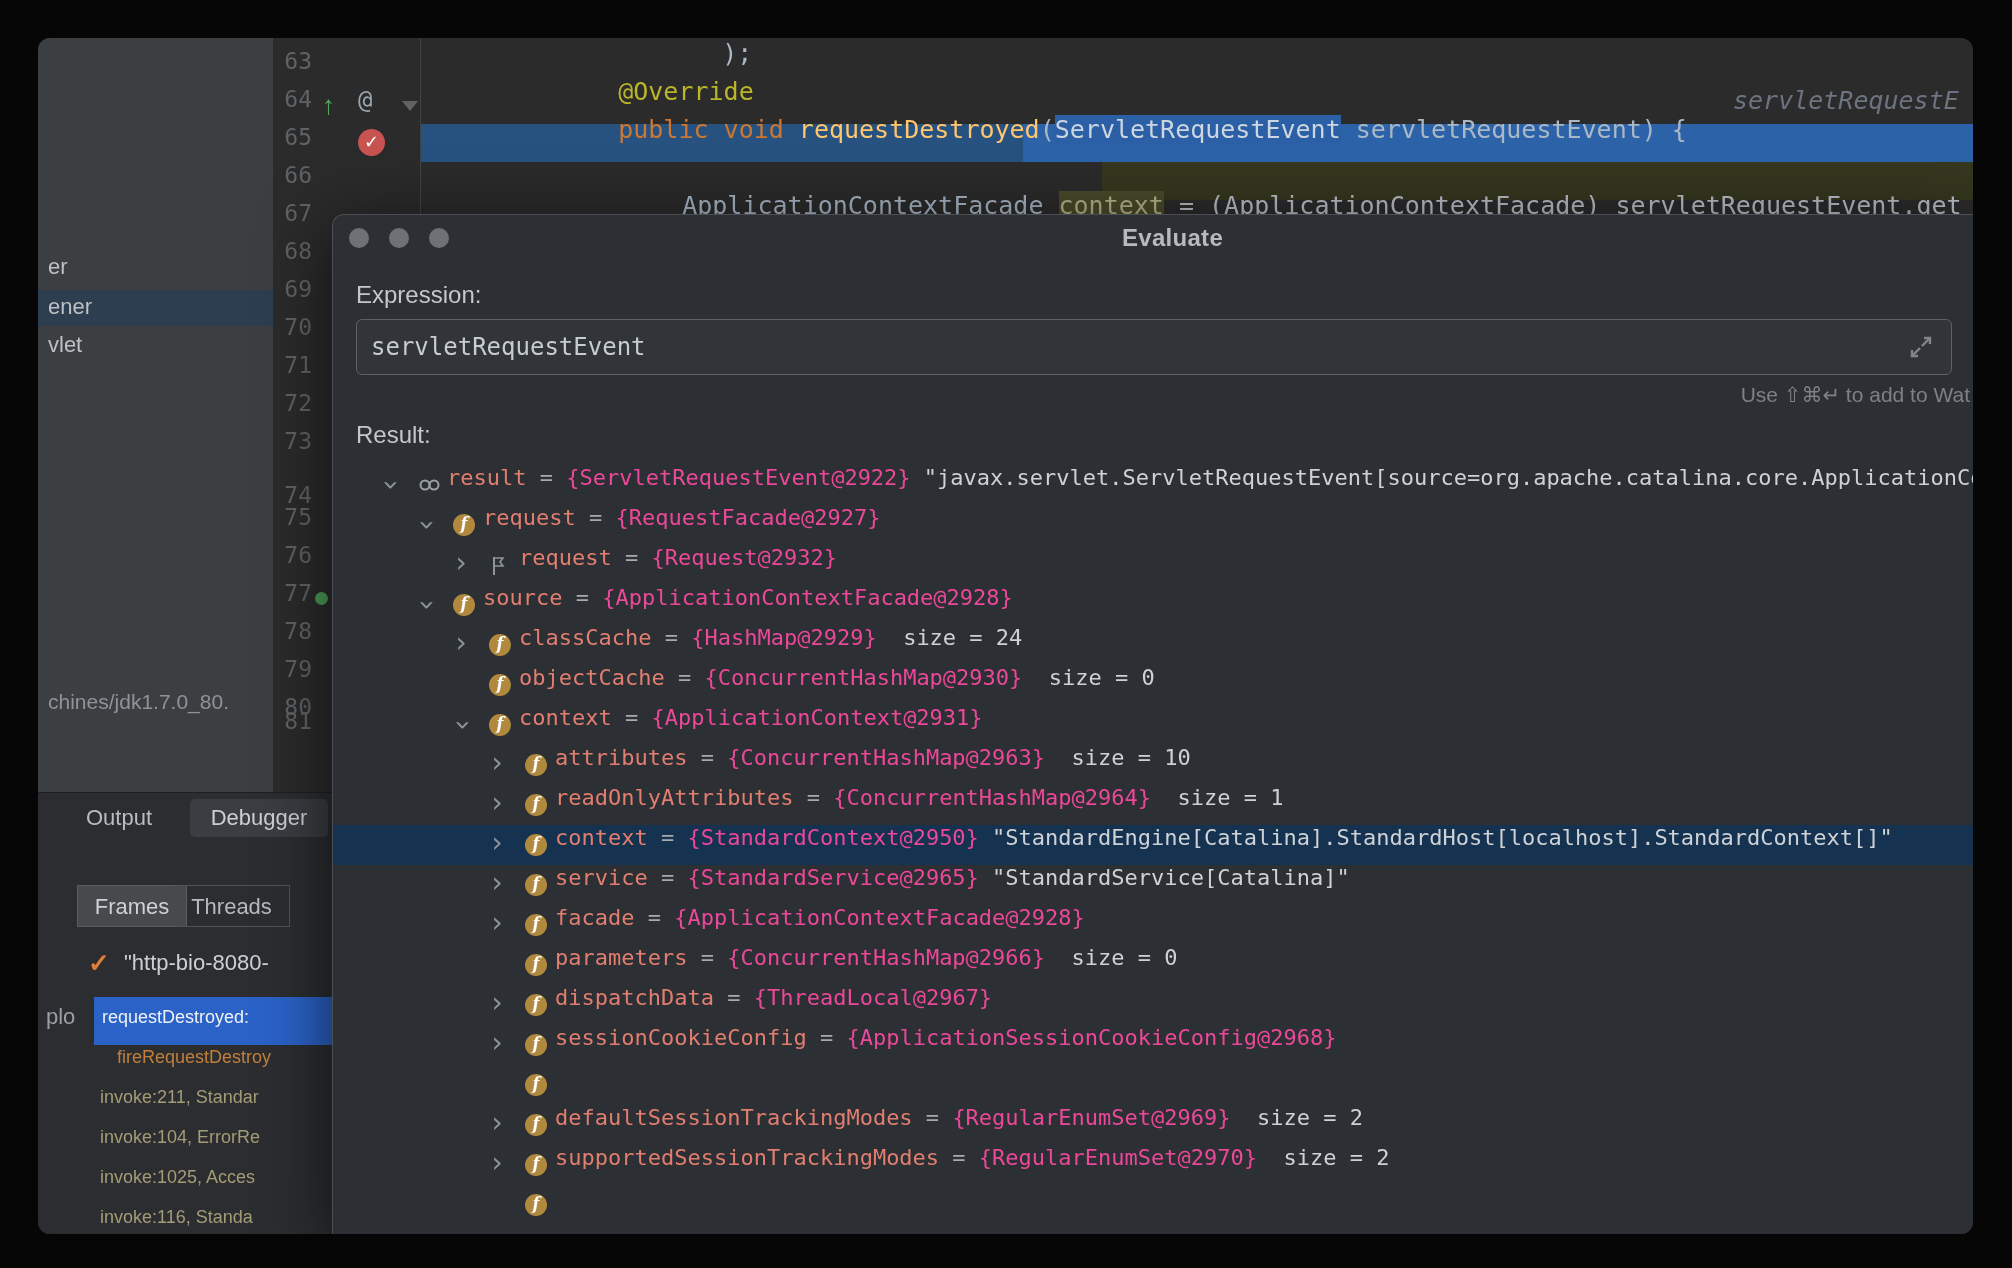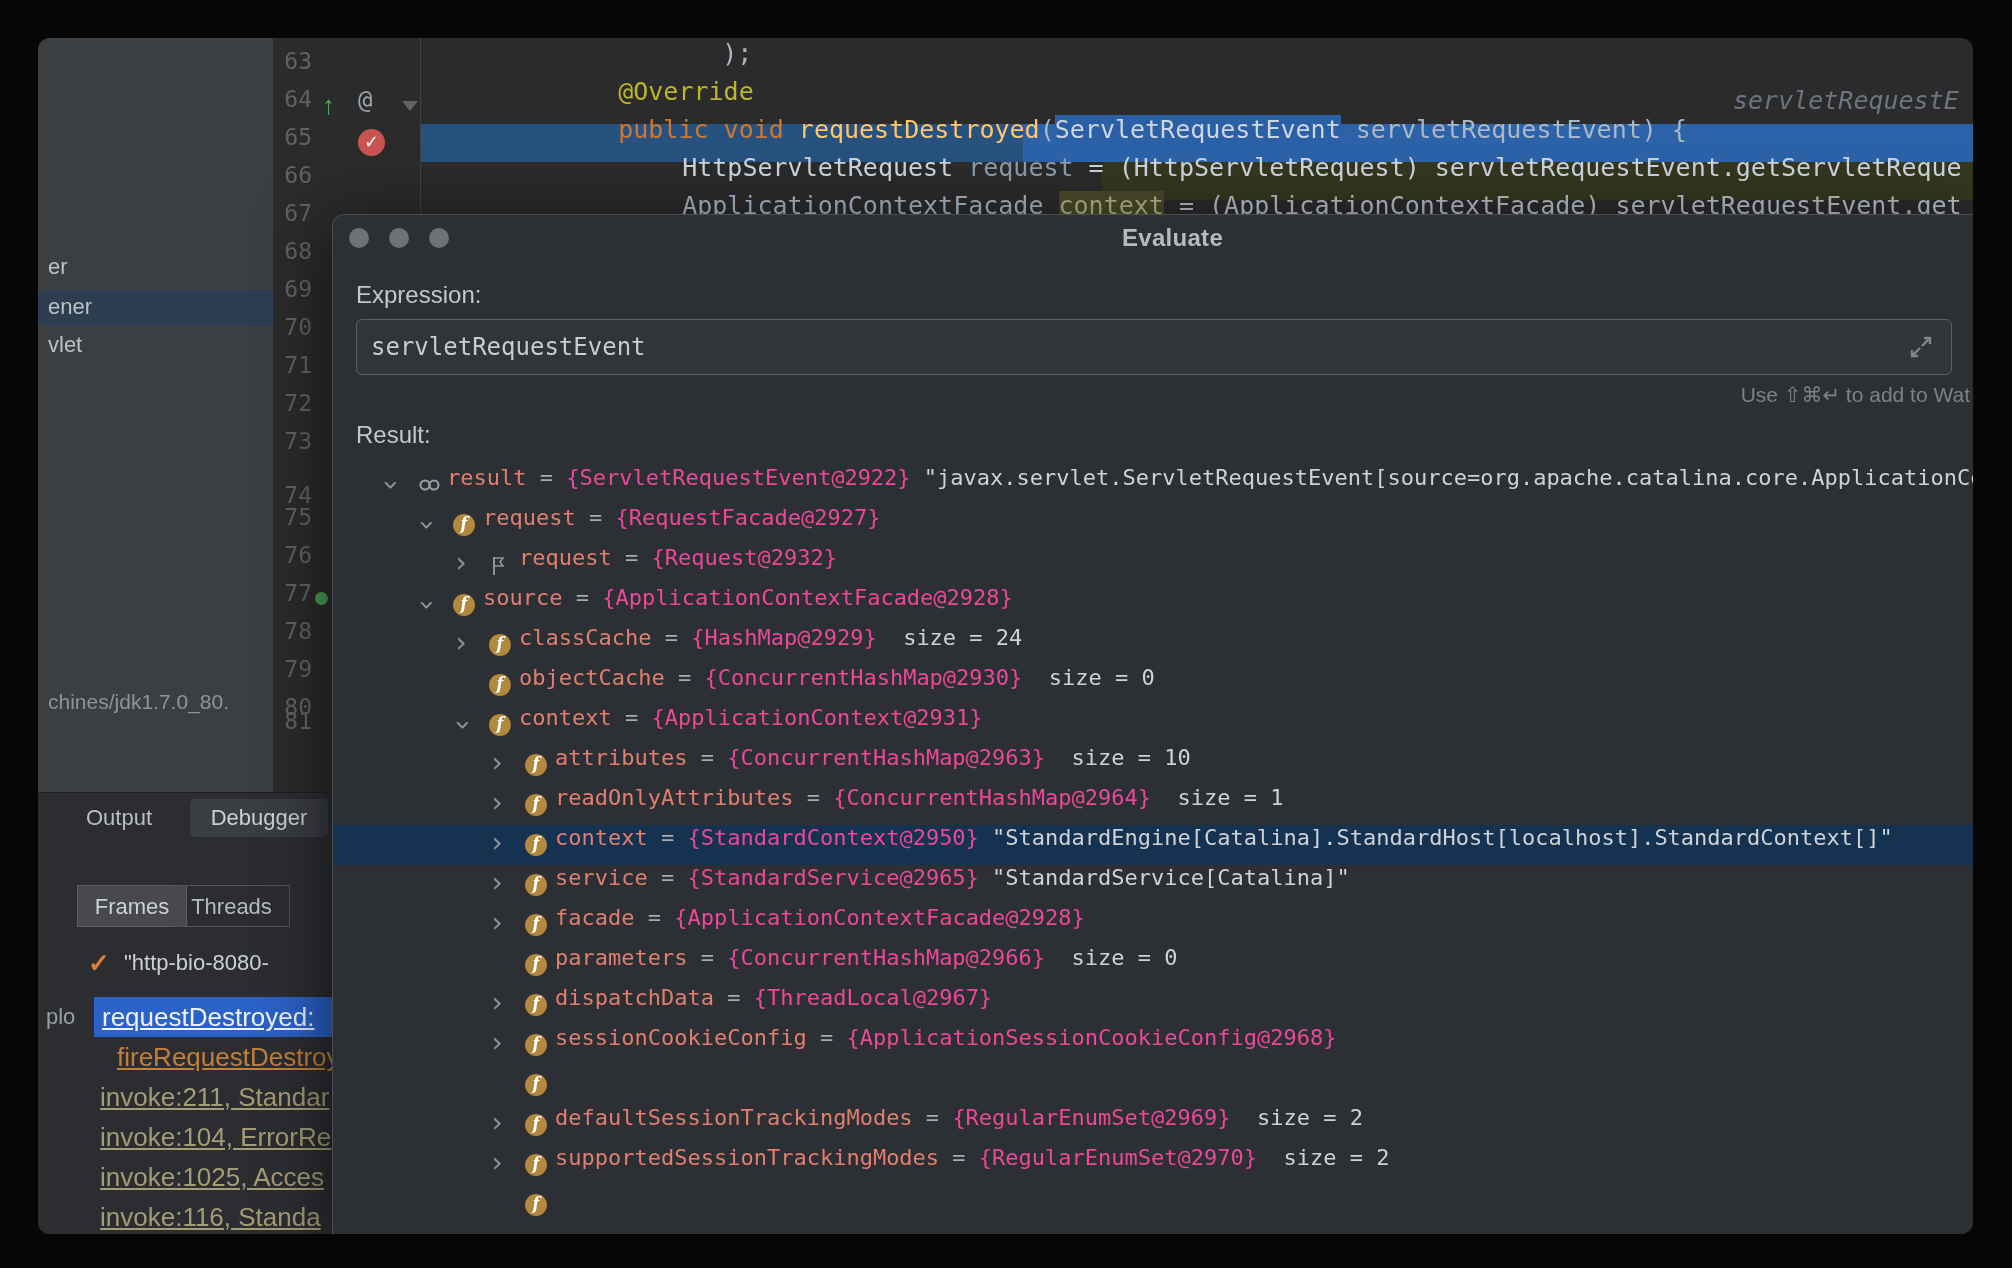"HttpServletRequest request =" div.code-line { html: <div> <span>HttpServletRequest </span><span>request</span><span> = (HttpServletRequest) servletRequestEvent.getServletReque</span> </div> -> none }
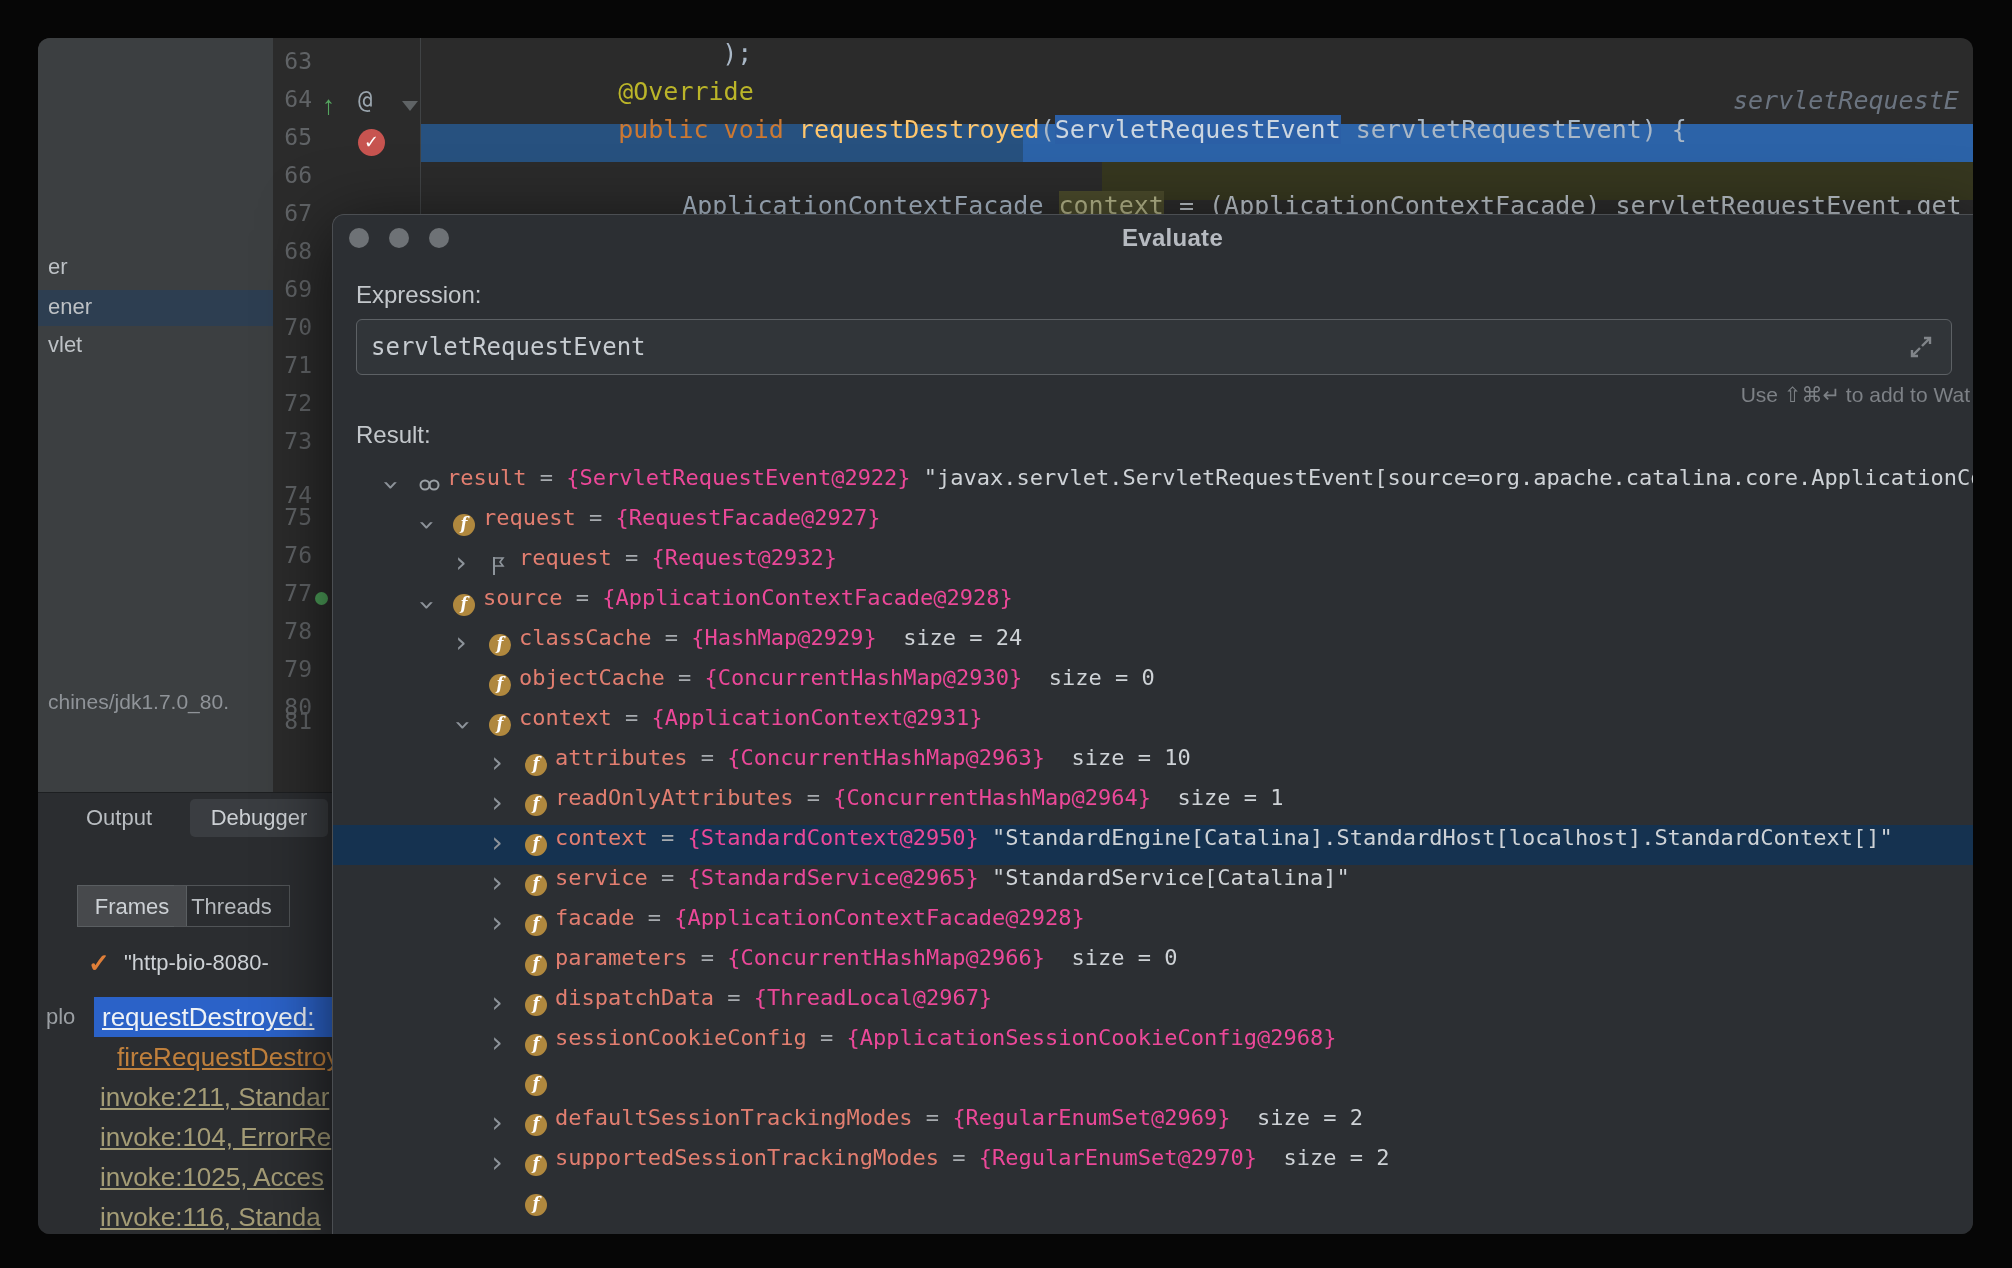"requestDestroyed:" .frame-row { font-size: 26px -> 18px; height: 40px -> 48px; text-decoration: underline -> none }
